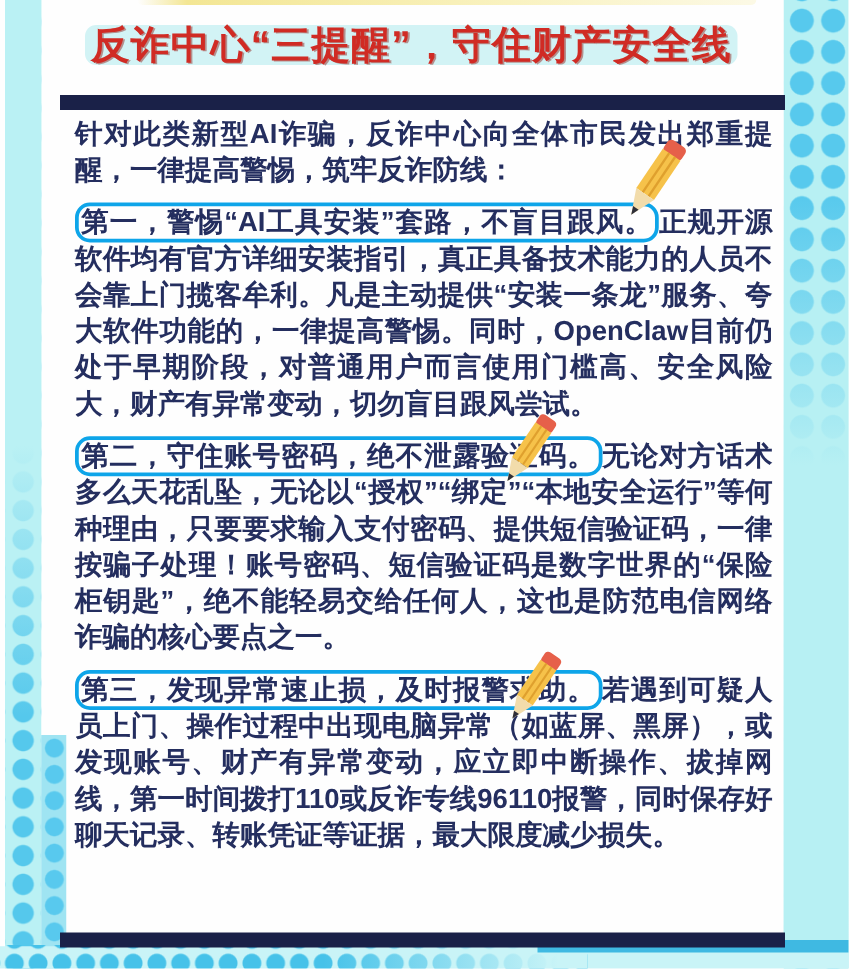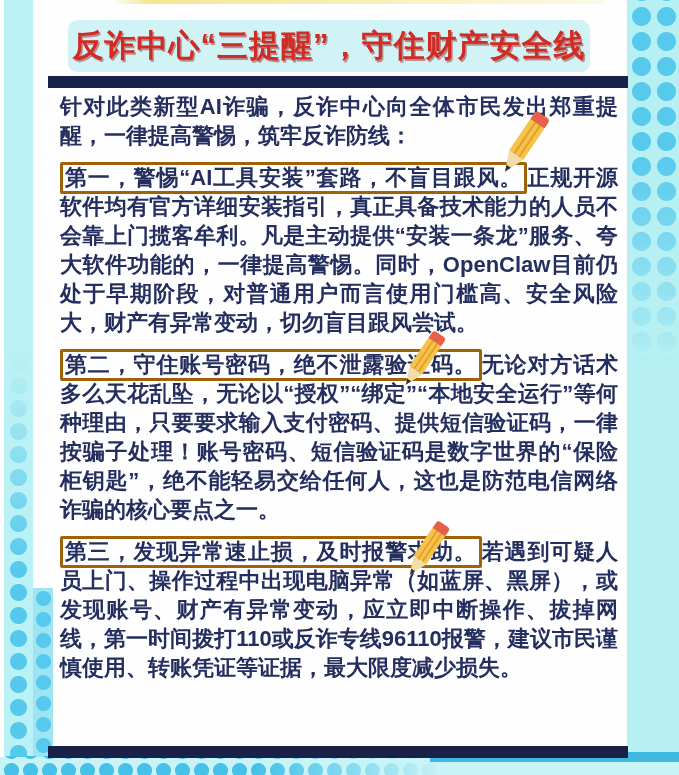"反诈中心“三提醒”，守住财产安全线" .title-band { height: 52px -> 32px }
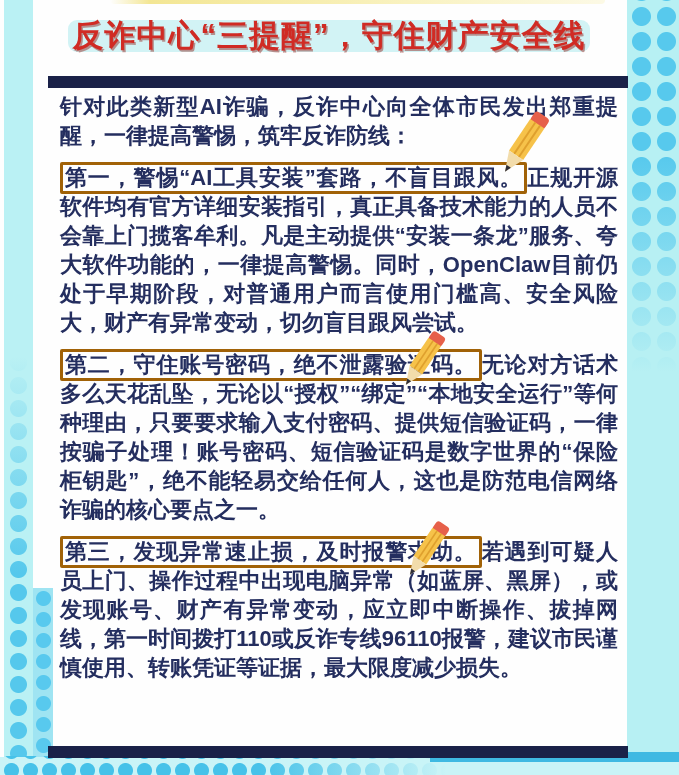"第一，警惕“AI工具安装”套路，不盲目跟风。" .boxed { border: 3px solid #a16207 -> 3px solid #0ea5e9; border-radius: 2px -> 12px }
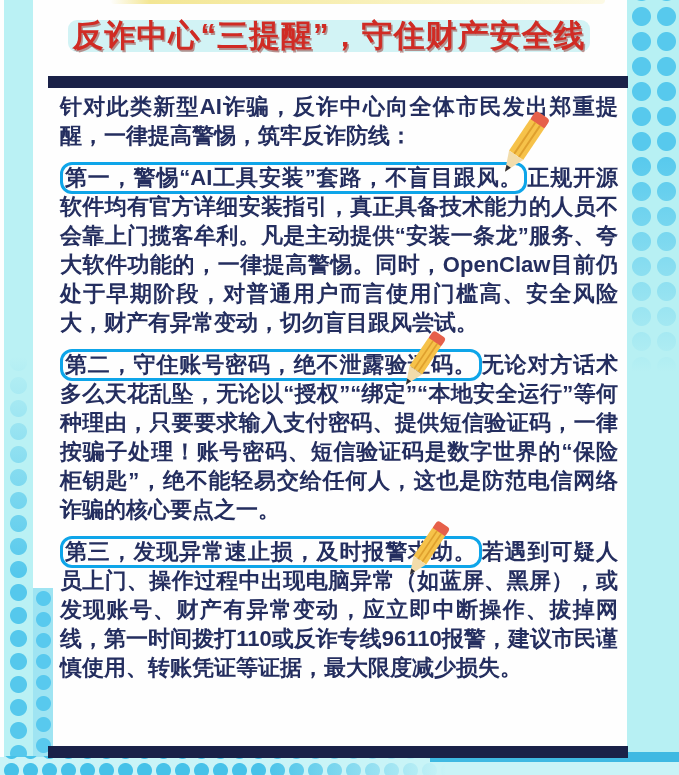"若遇到可疑人员上门、操作过程中出现电脑异常（如蓝屏、黑屏），或发现账号、财产有异" span { text: 建议市民谨慎使用 -> 同时保存好聊天记录 }
